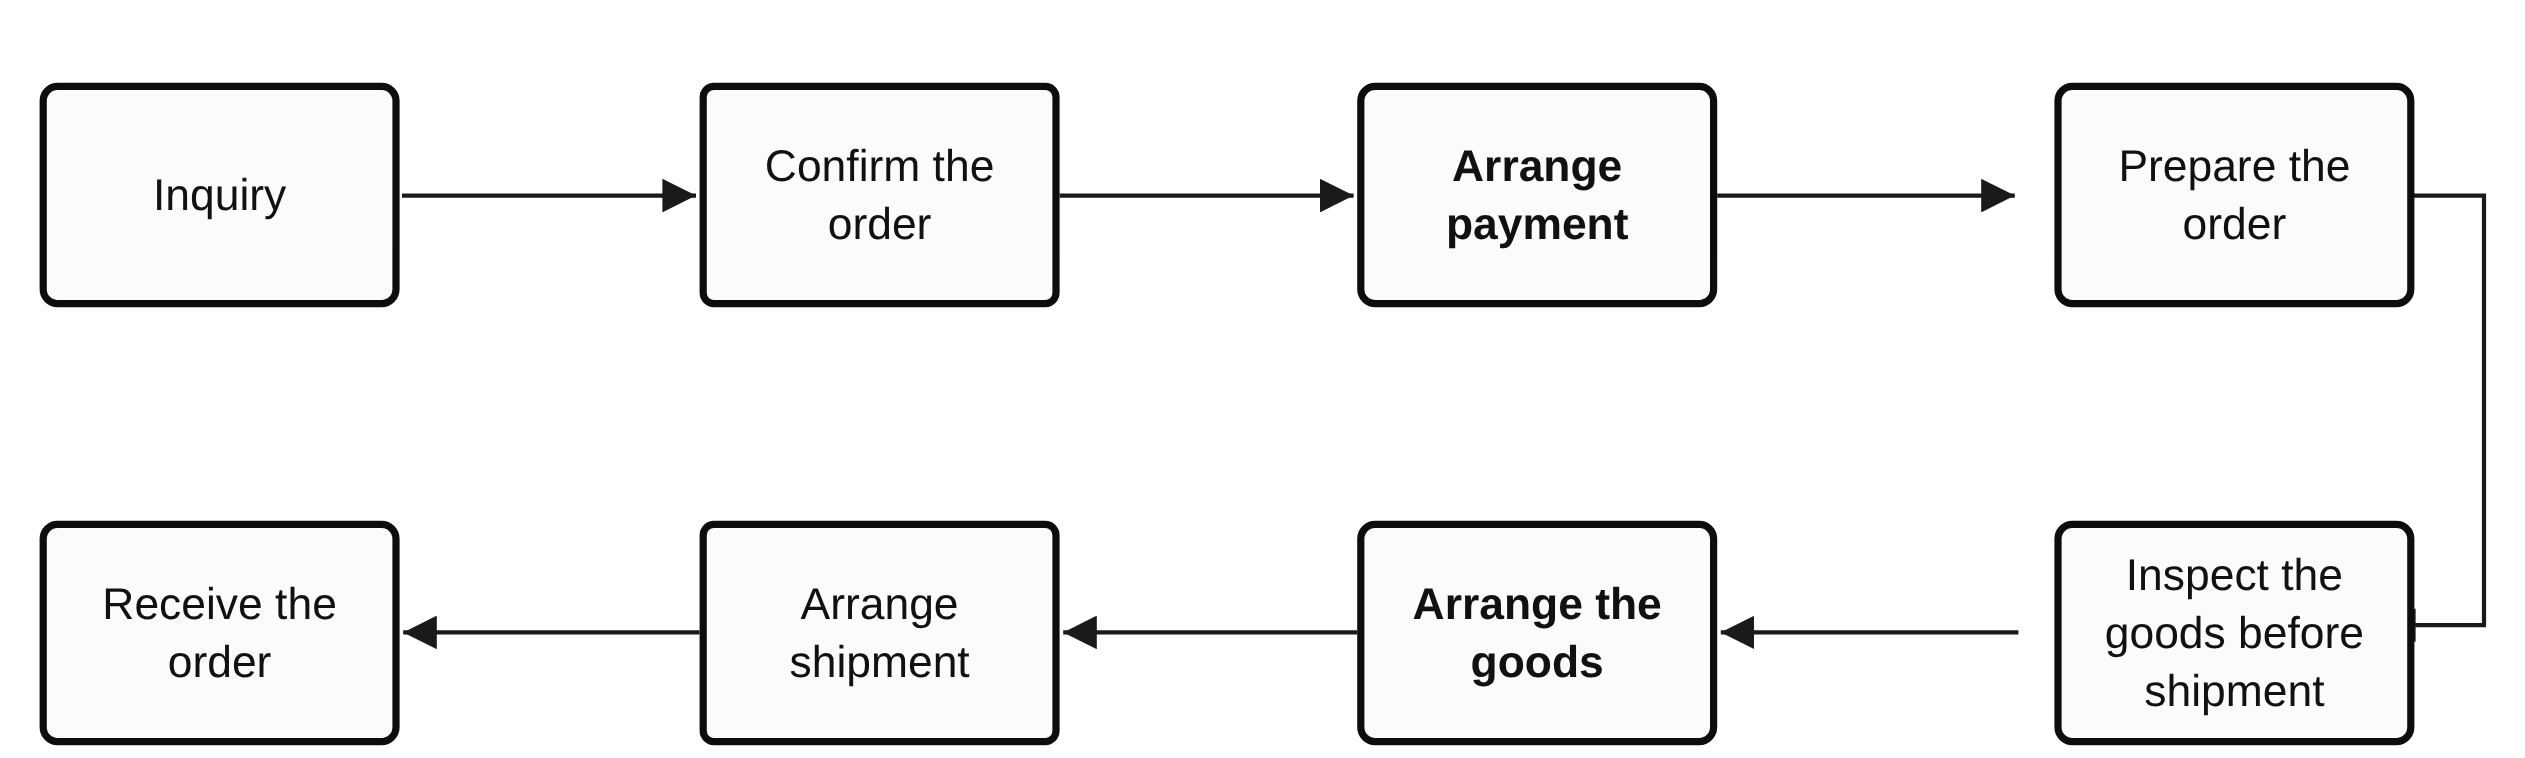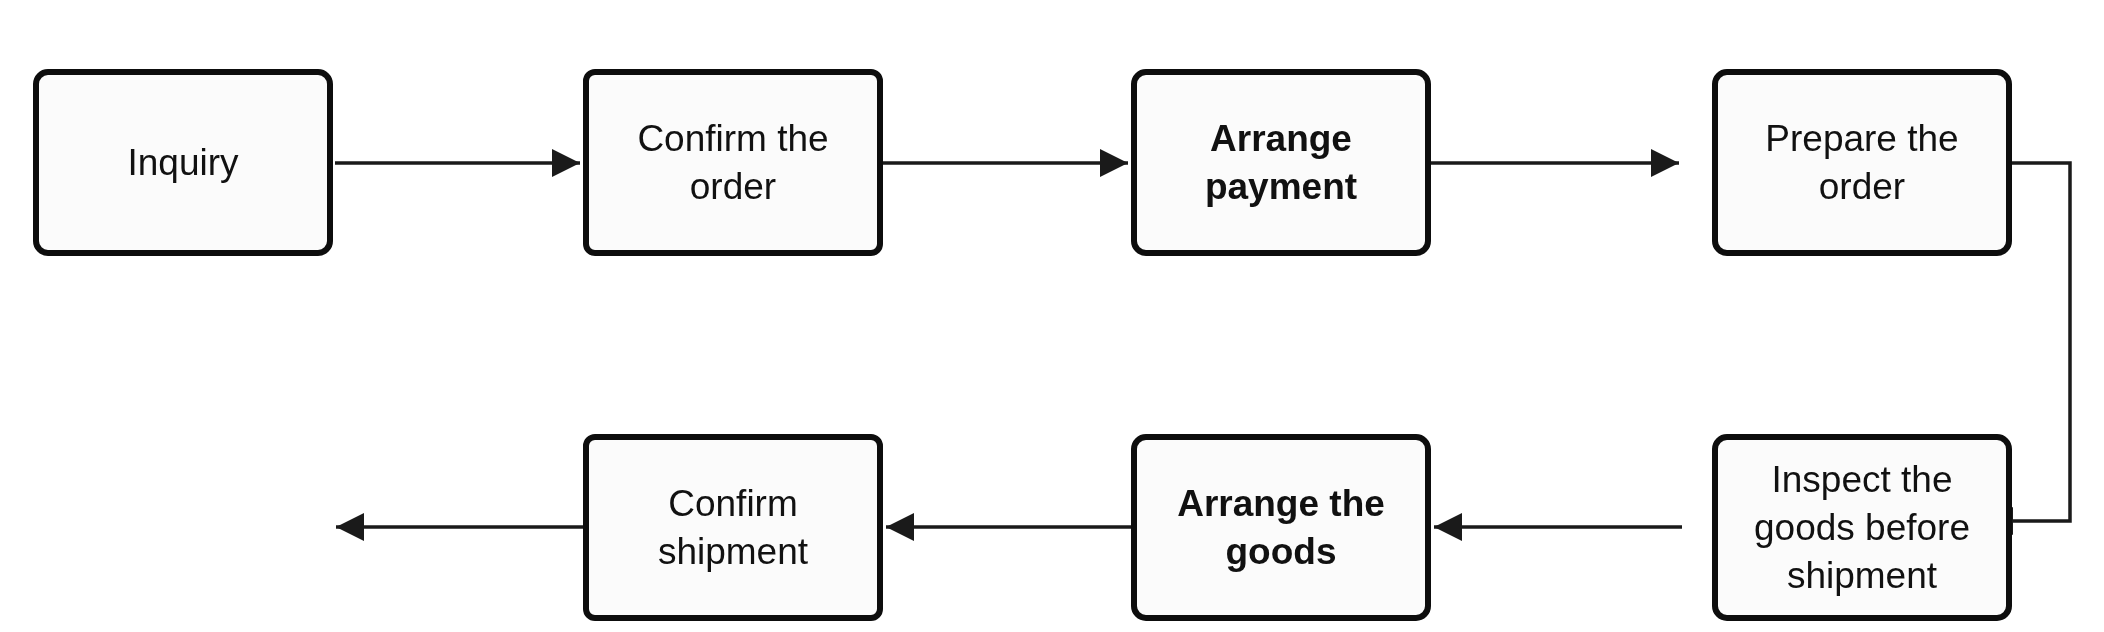"Receive the order" div.node { html: none -> <div> <span>Receive the order</span> </div> }
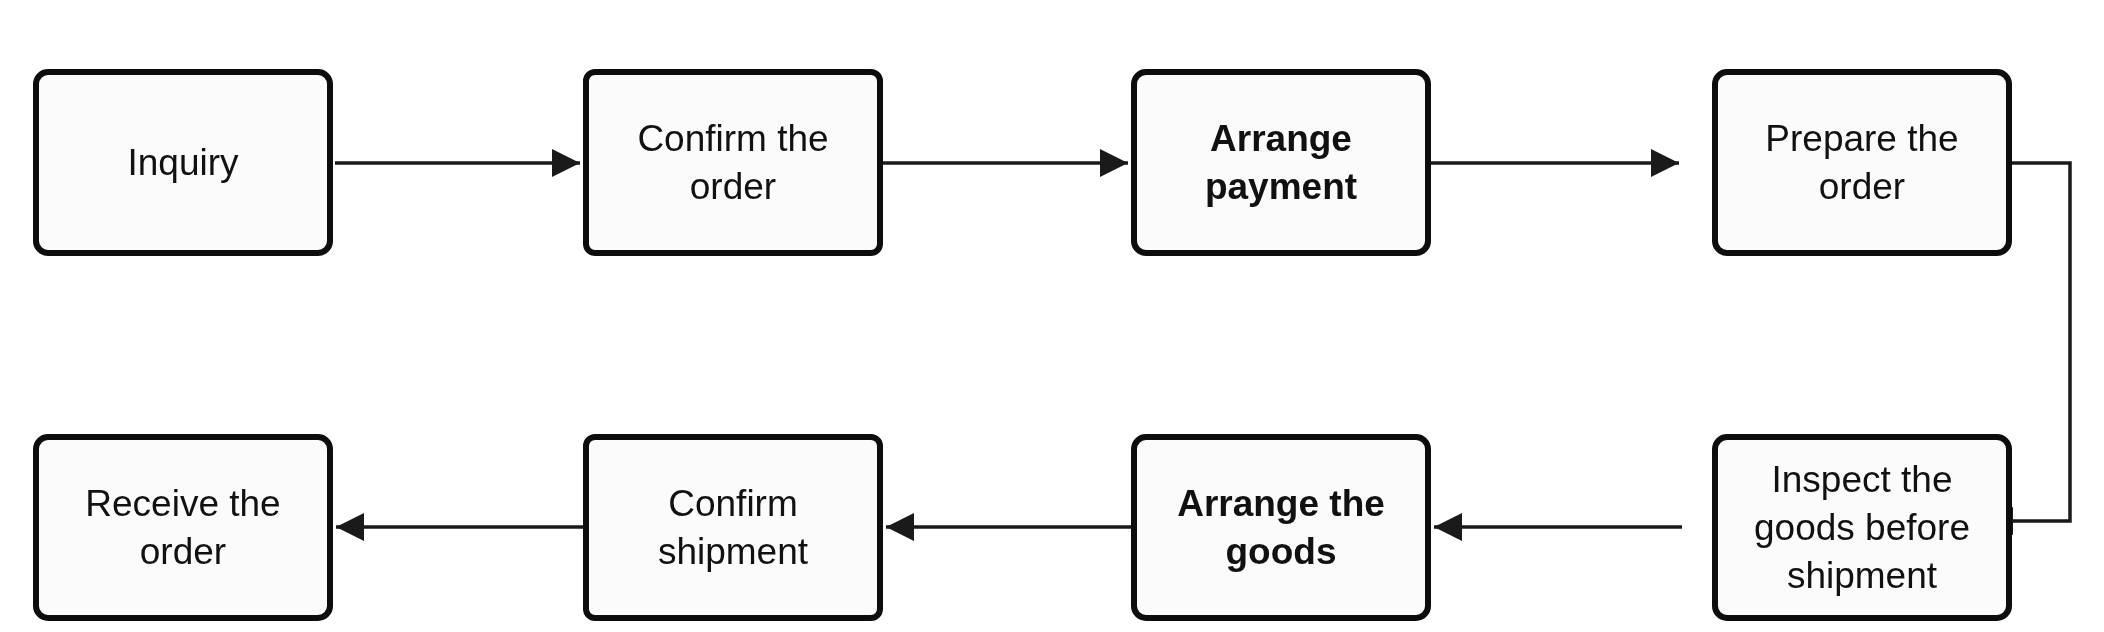"Confirm shipment" span { text: Confirm -> Arrange }
